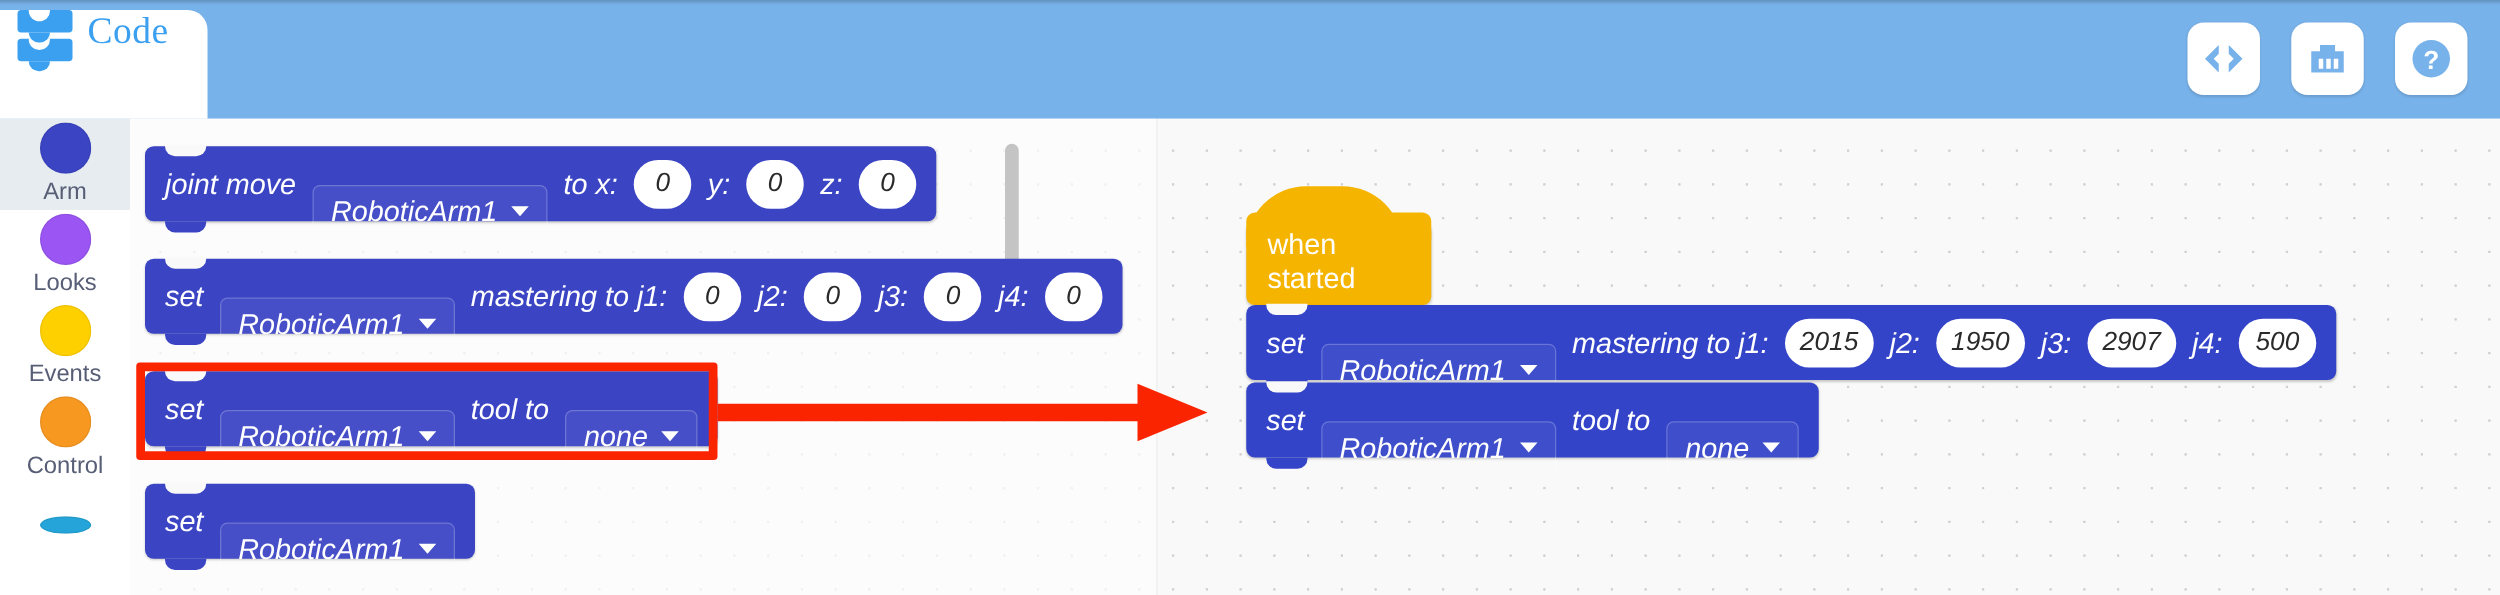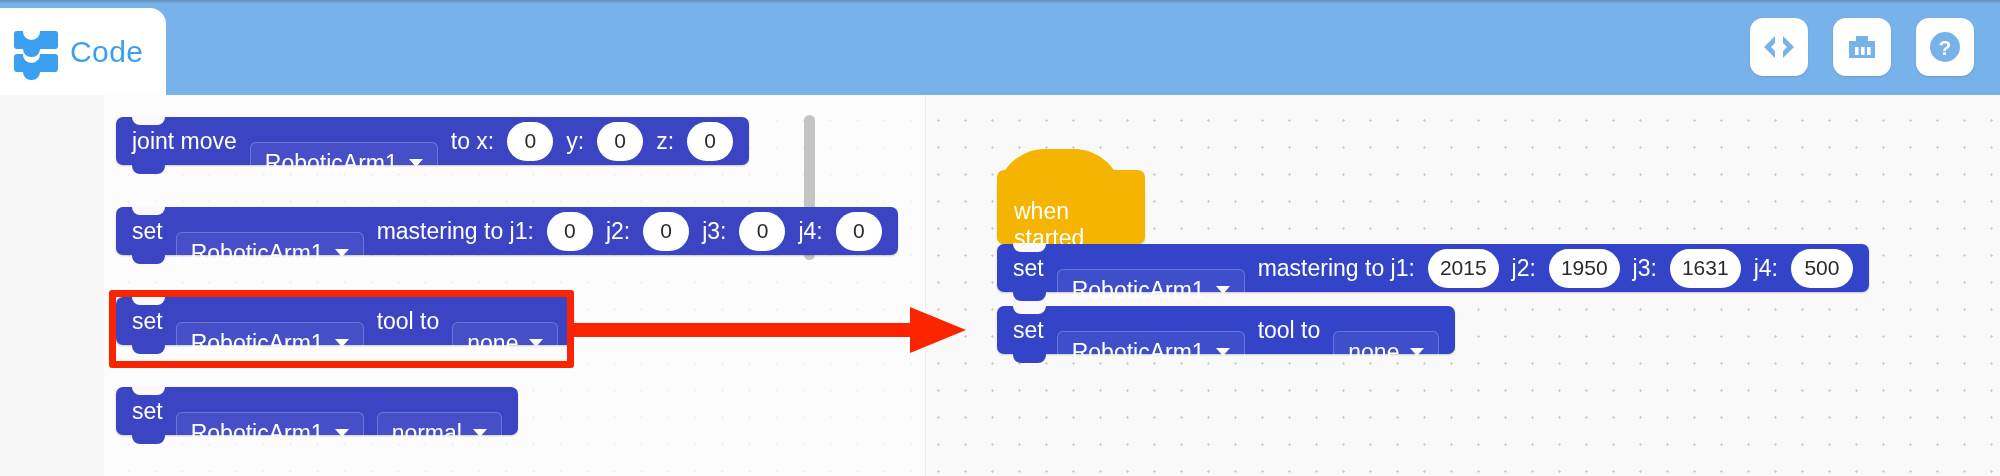"Code" .code-tab { align-items: center -> none; font-family: none -> Liberation Serif, serif }
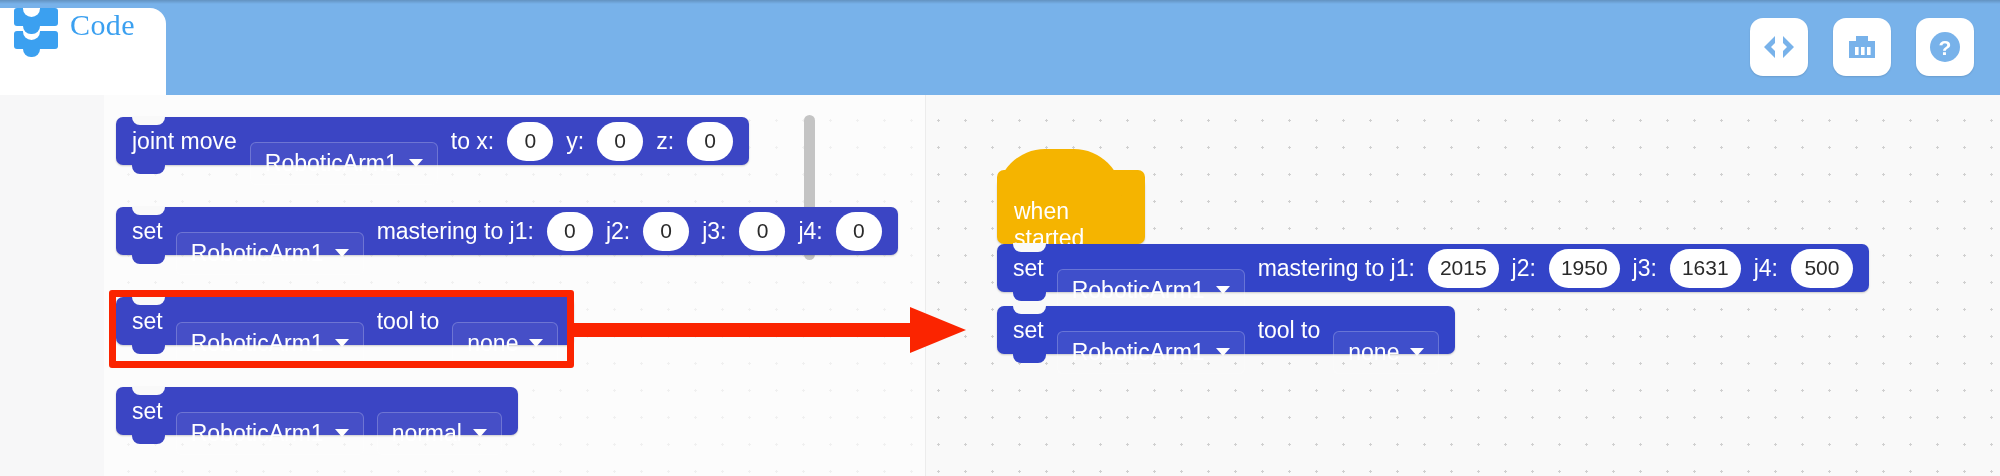"Arm" div.sidebar { html: none -> <div> <div> <div></div> <div>Arm</div> </div> <div> <div></div> <div>Looks</div> </div> <div> <div></div> <div>Events</div> </div> <div> <div></div> <div>Control</div> </div> <div> <div></div> </div> </div> }
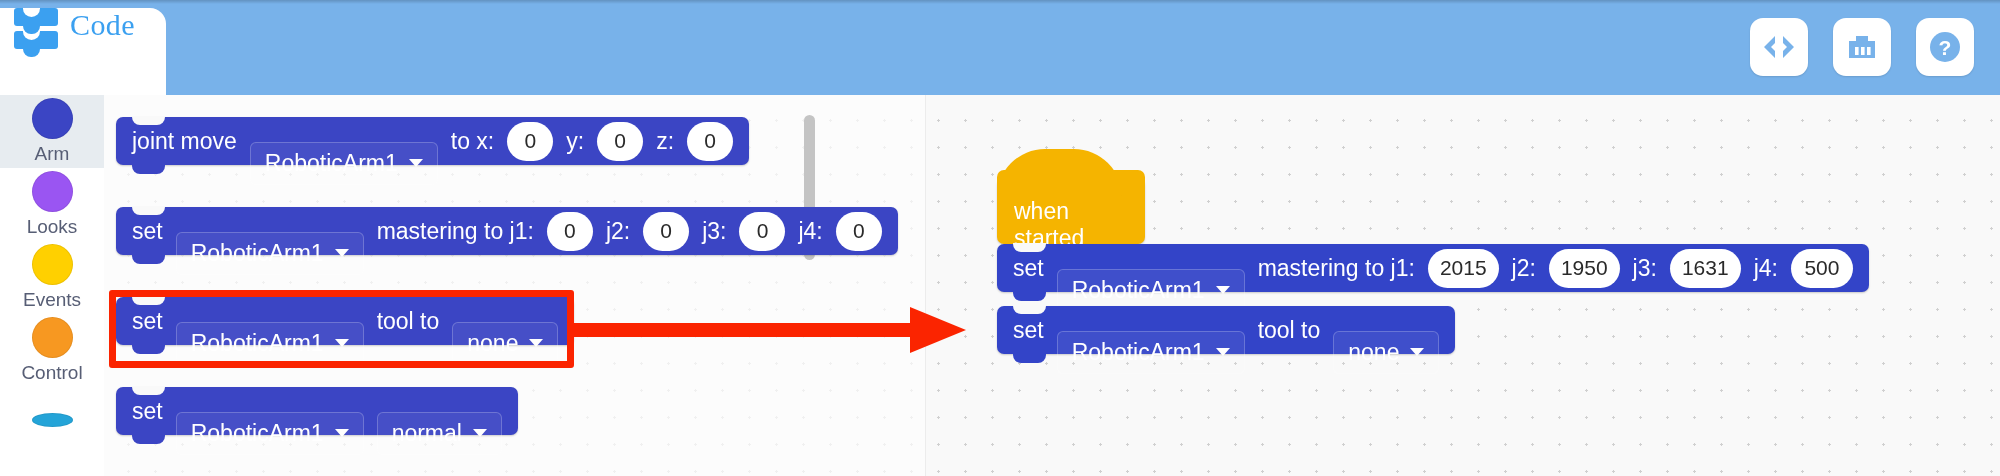"joint move" .block { font-style: none -> italic; height: 48px -> 60px }
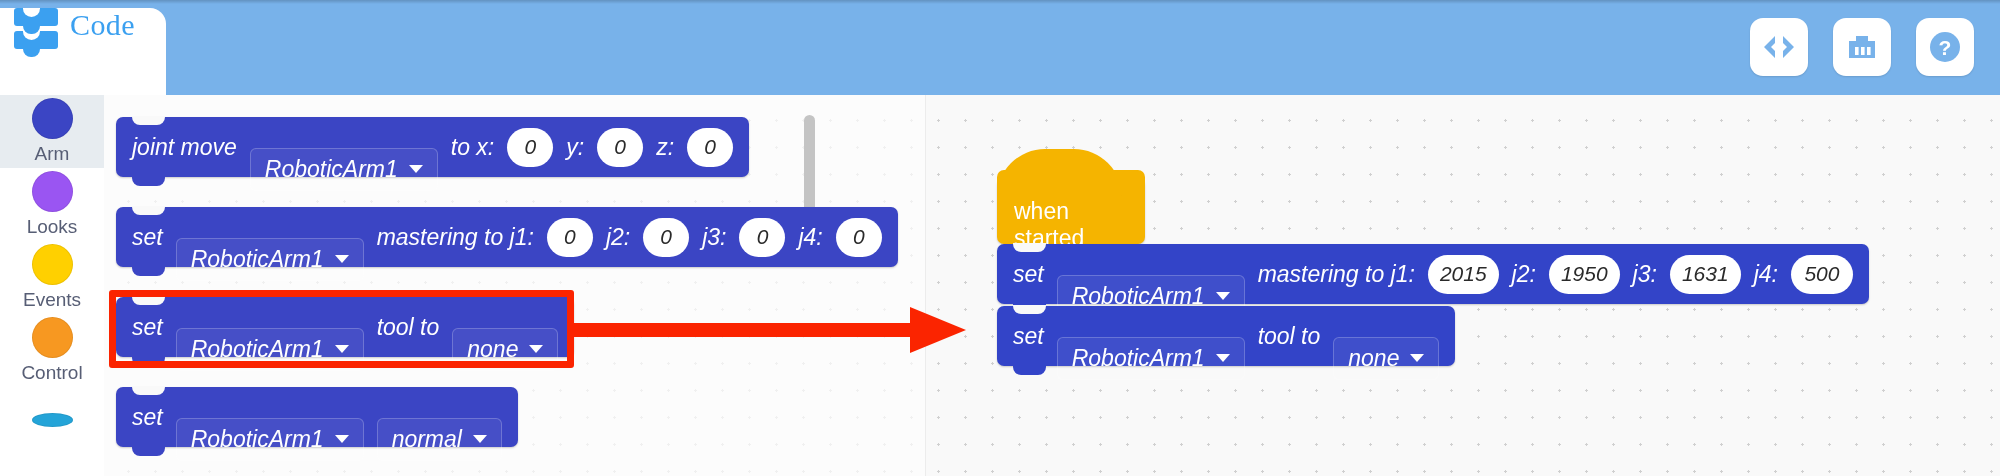"when started" .hat .hat-label { top: 20px -> 4px }
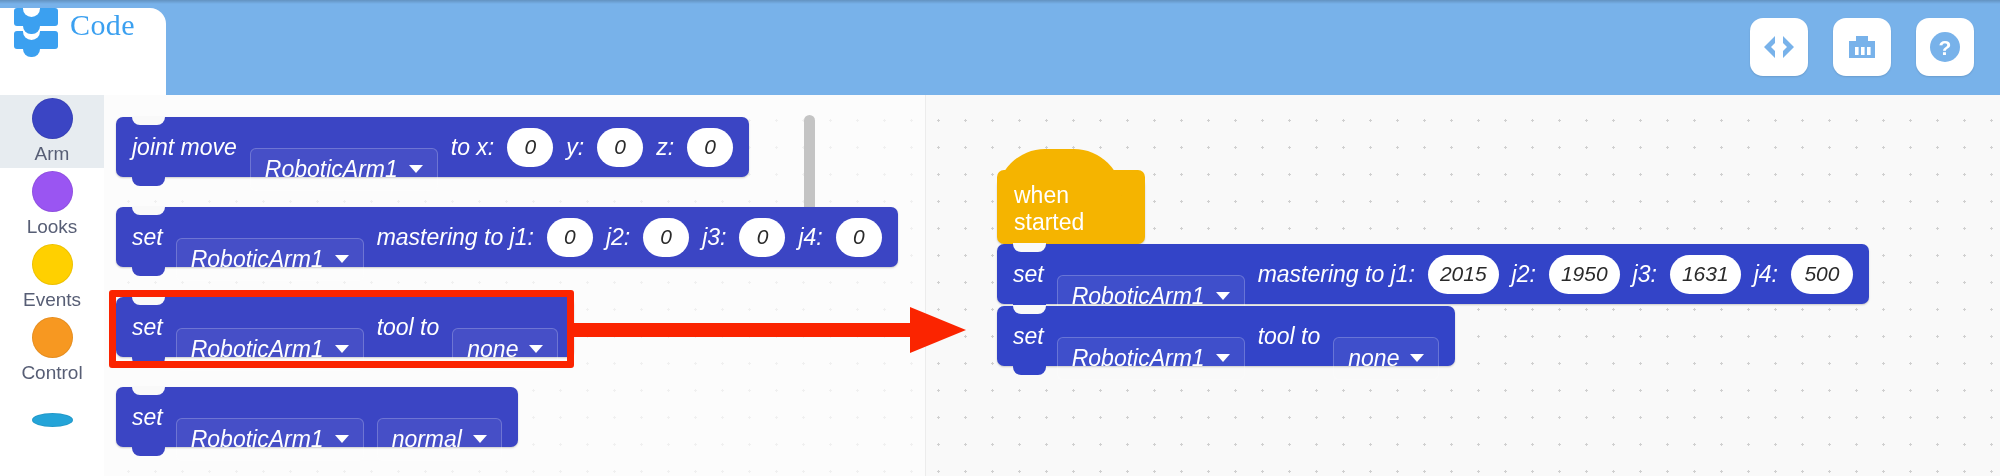"1631" span.numfield { text: 1631 -> 2907 }
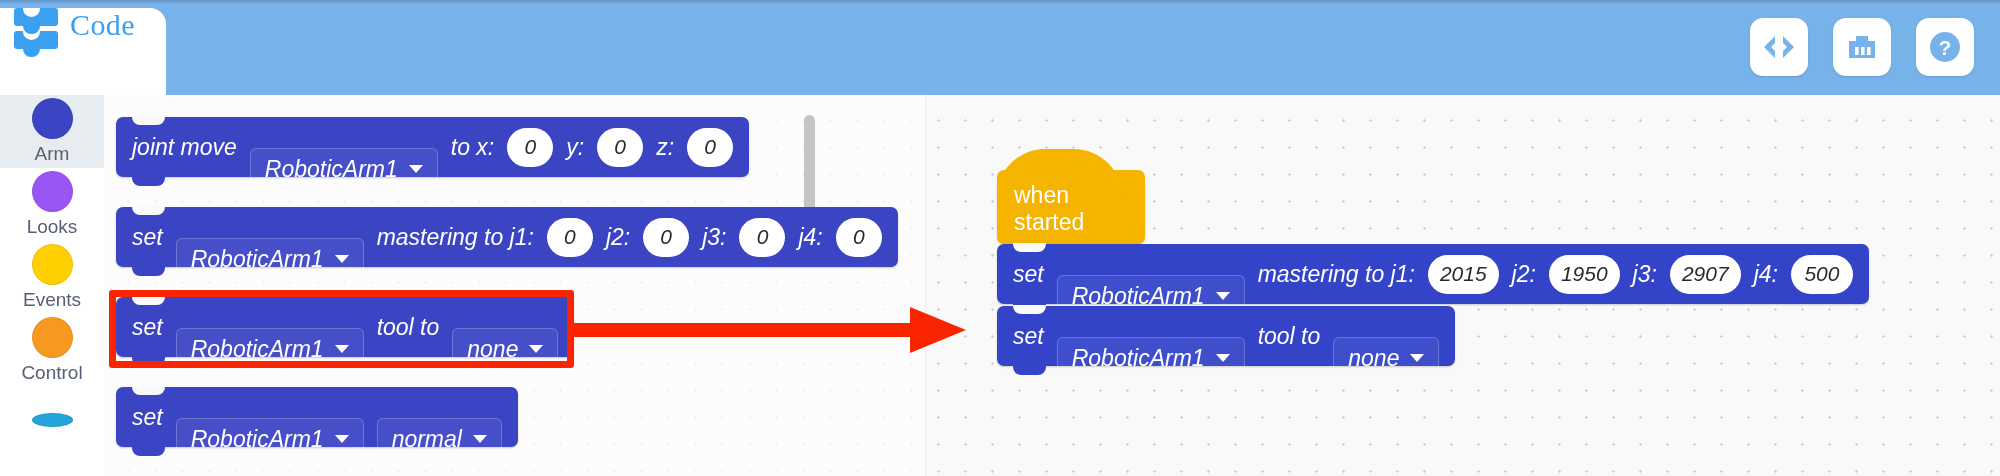"normal" span.dropdown { html: <span> <span>normal</span> <i></i> </span> -> none }
